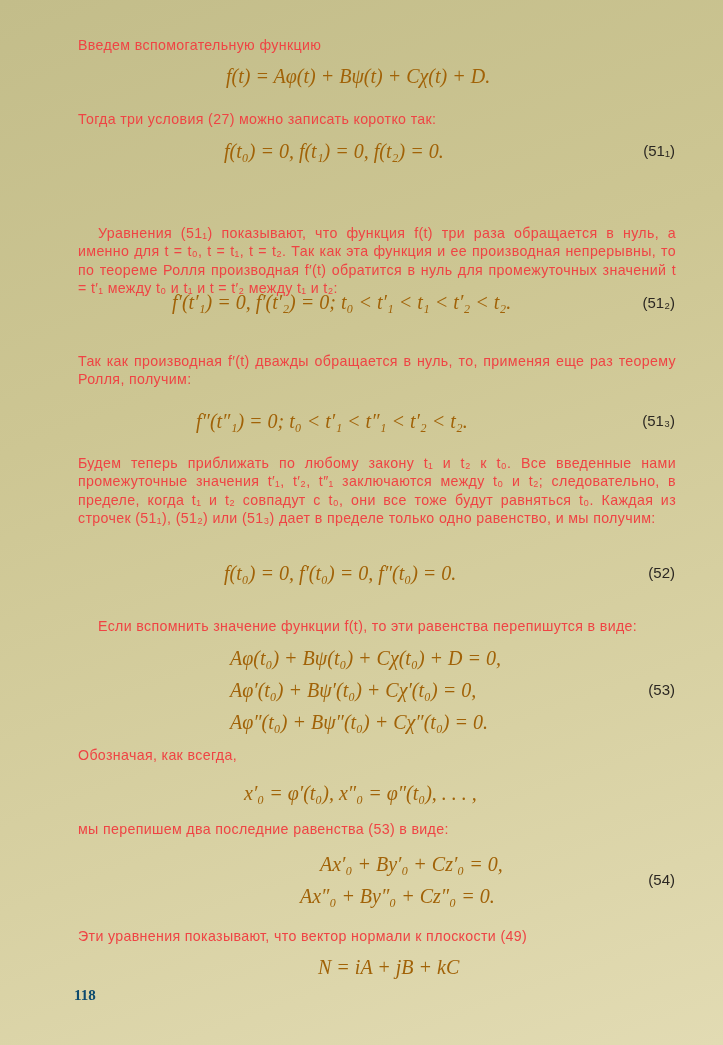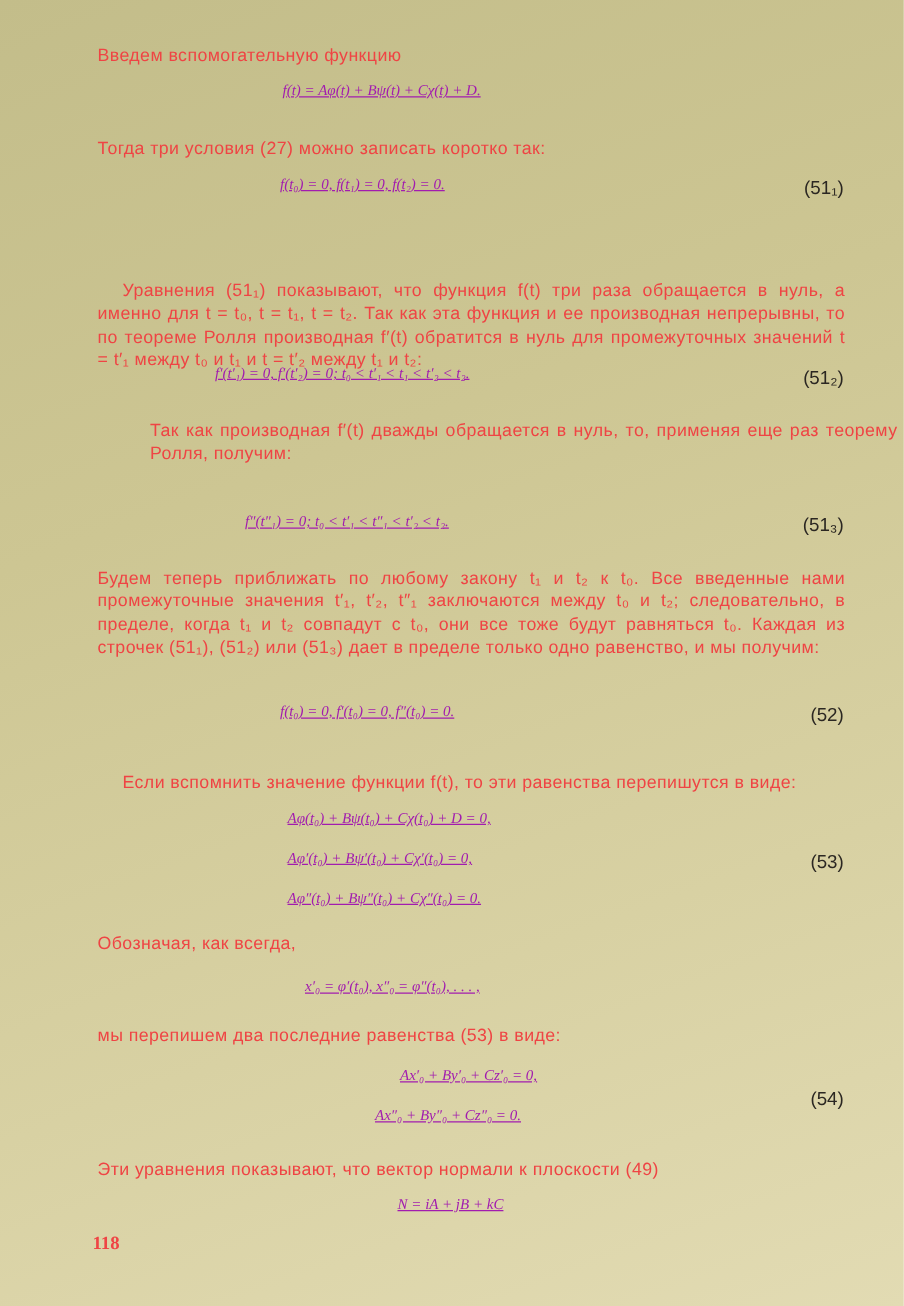"f(t) = Aφ(t) + Bψ(t)" .eq { color: #a21caf -> #a16207; font-size: 12px -> 20px; text-decoration: underline -> none }
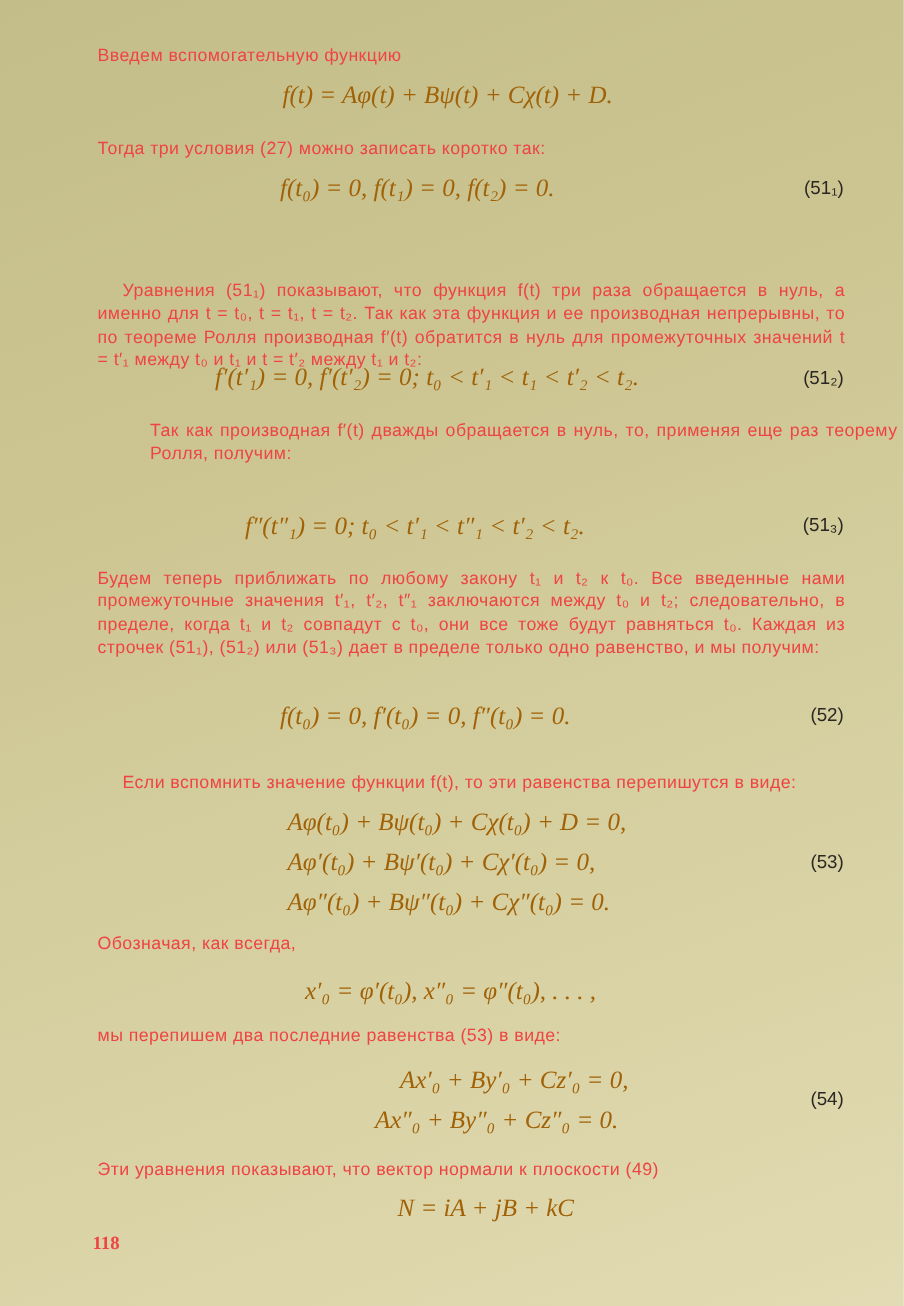"Так как производная f′(t) дважды" div.p { margin-left: 42px -> none; top: 336px -> 352px }
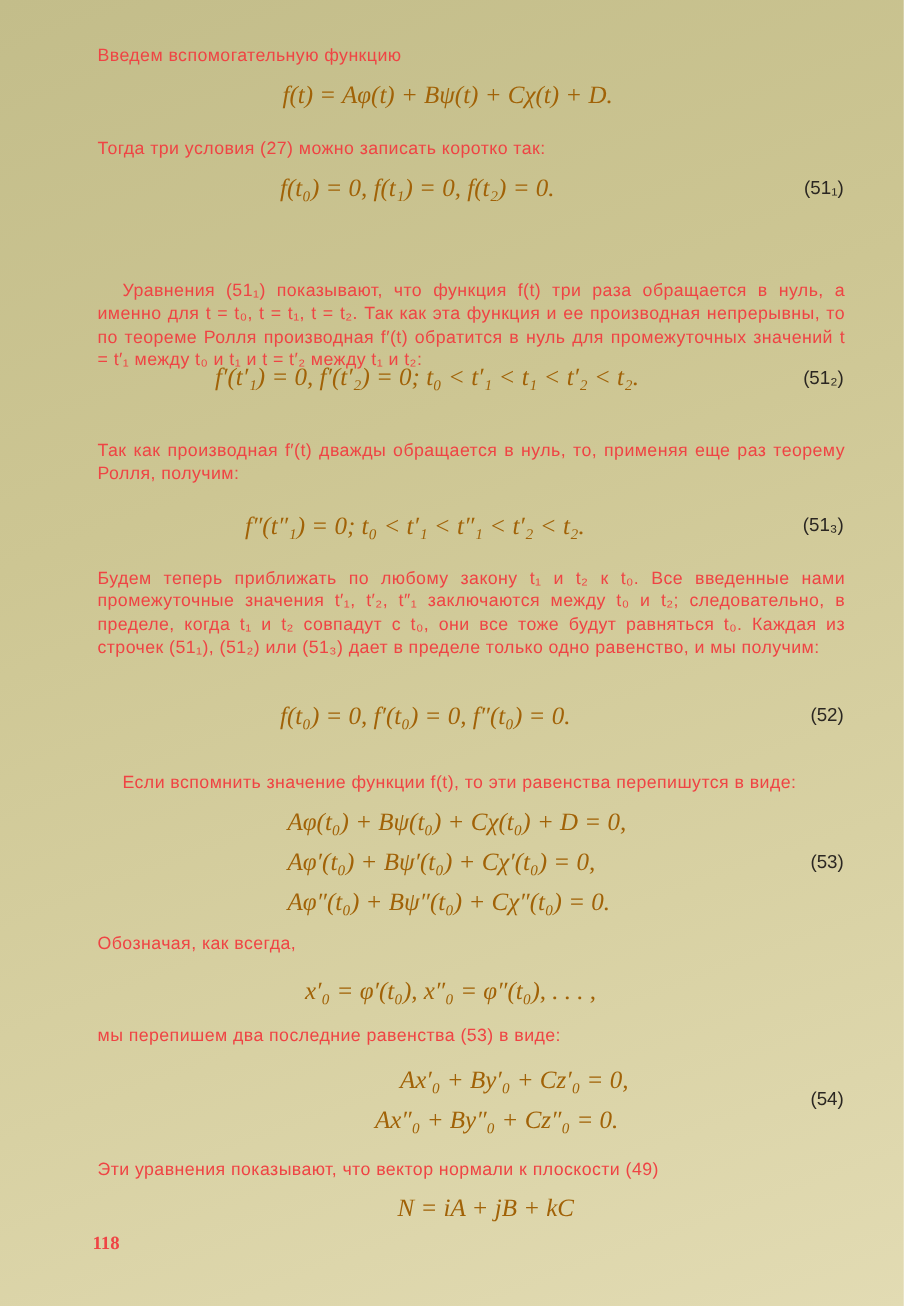"118" .pagenum { color: #ef4444 -> #0c4a6e }
